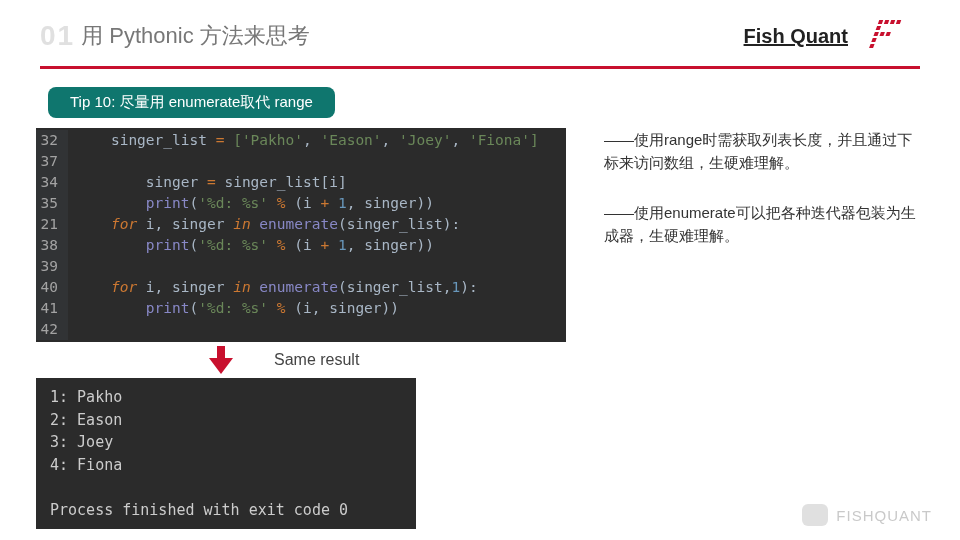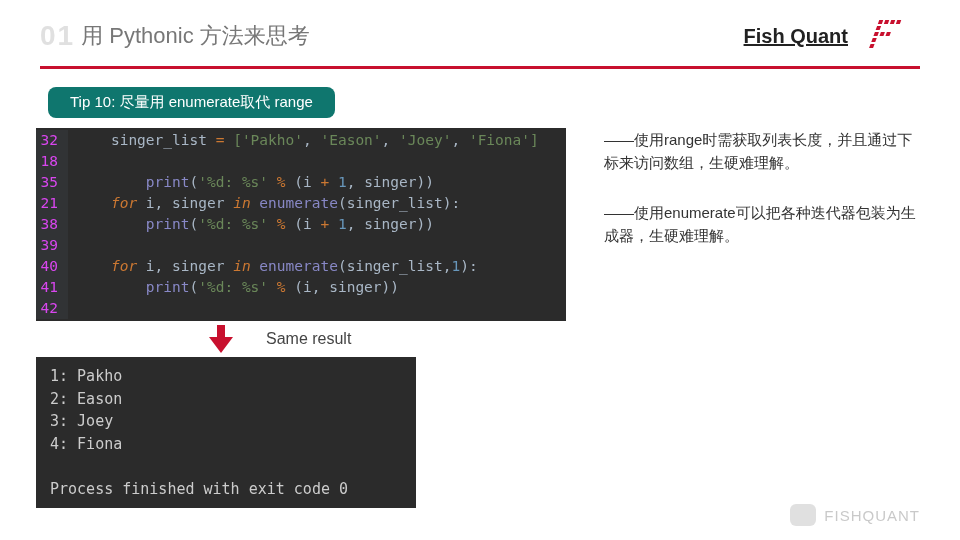"32" .gut { color: #d946ef -> #a3a3a3 }
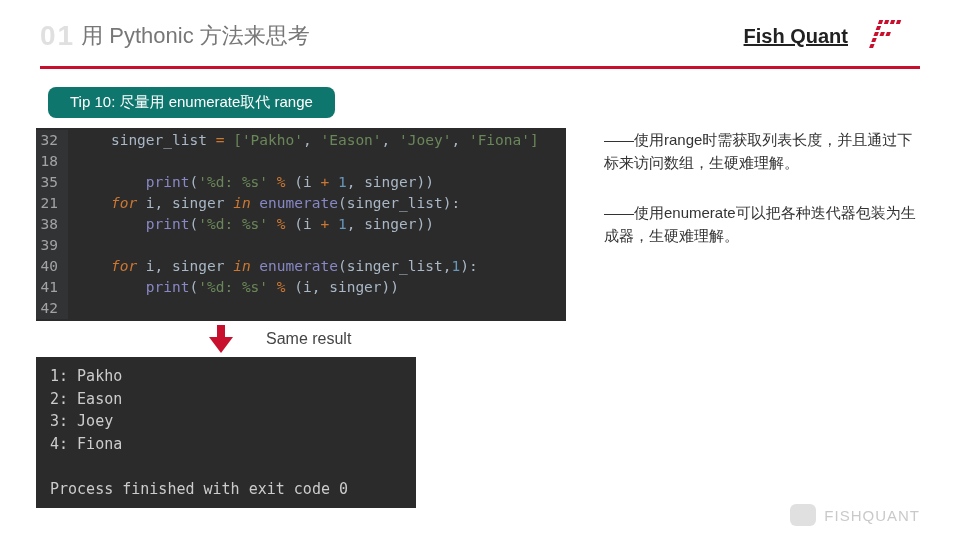"18" span.gut { text: 18 -> 37 }
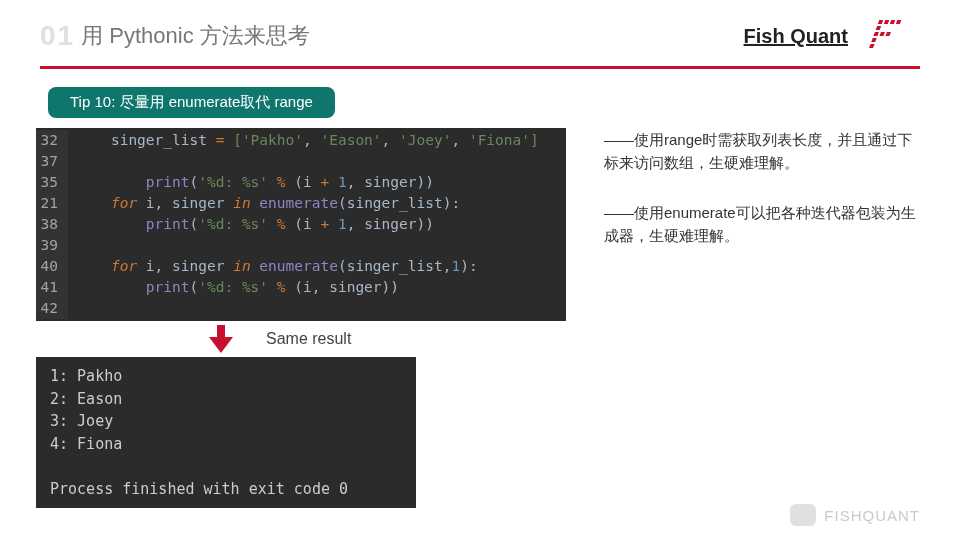"34" div.ln { html: none -> <div> <span>34</span> <span><span> singer </span><span>=</span><span> singer_list[i]</span></span> </div> }
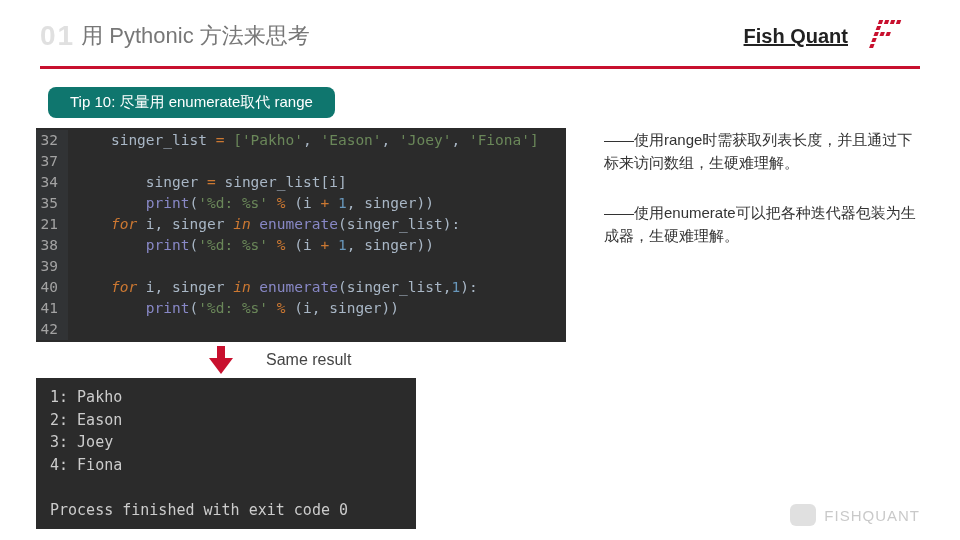"Same result" .arrow-row { gap: 30px -> 38px }
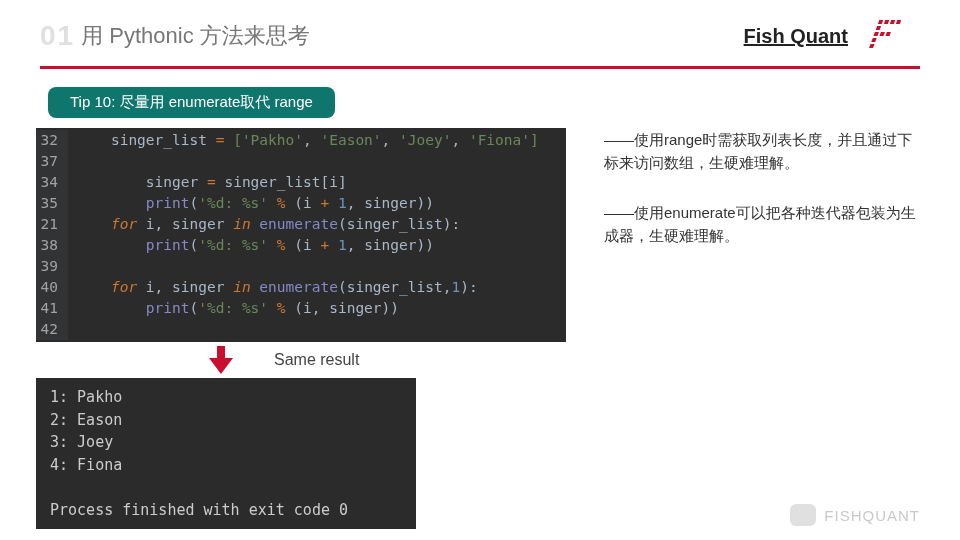"FISHQUANT" .wm { right: 40px -> 28px }
